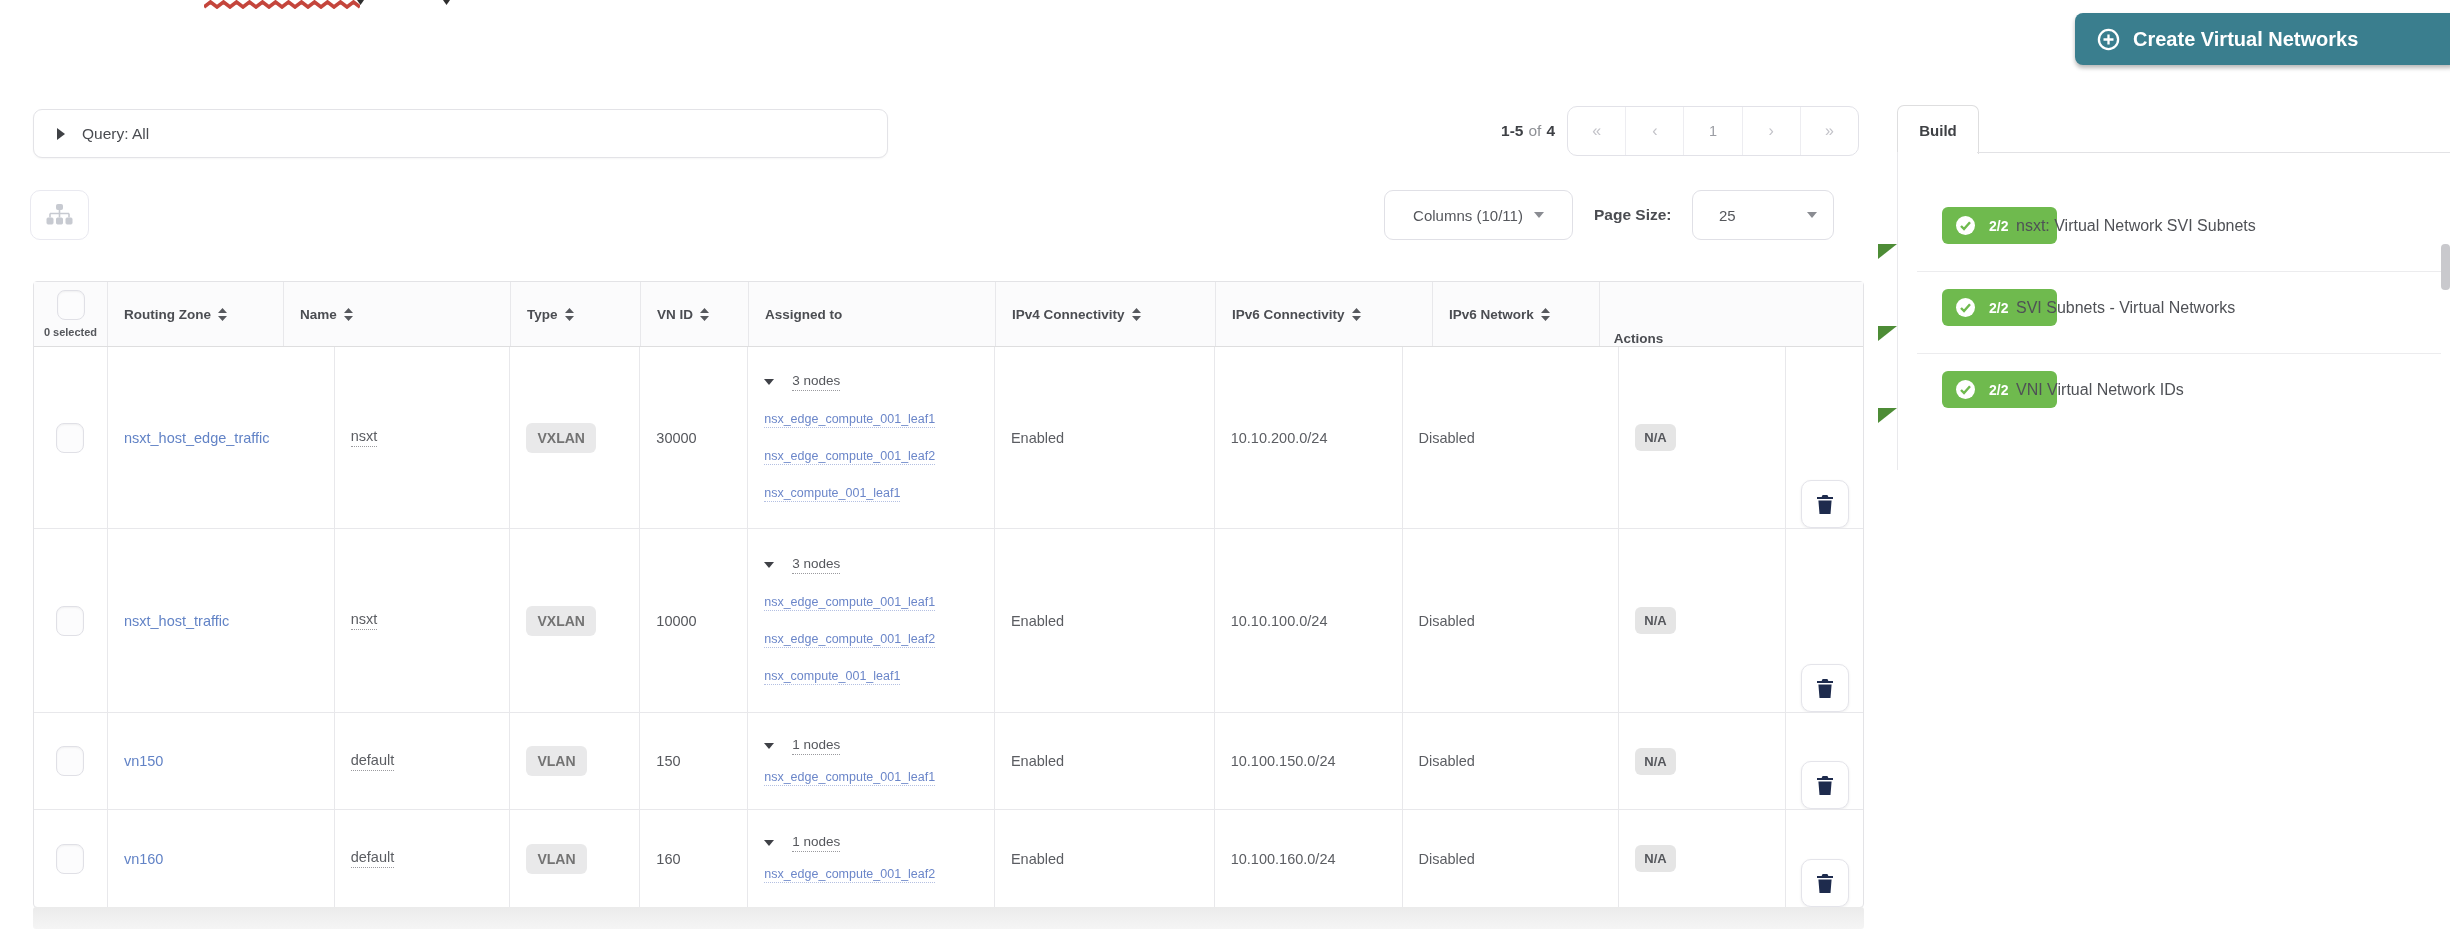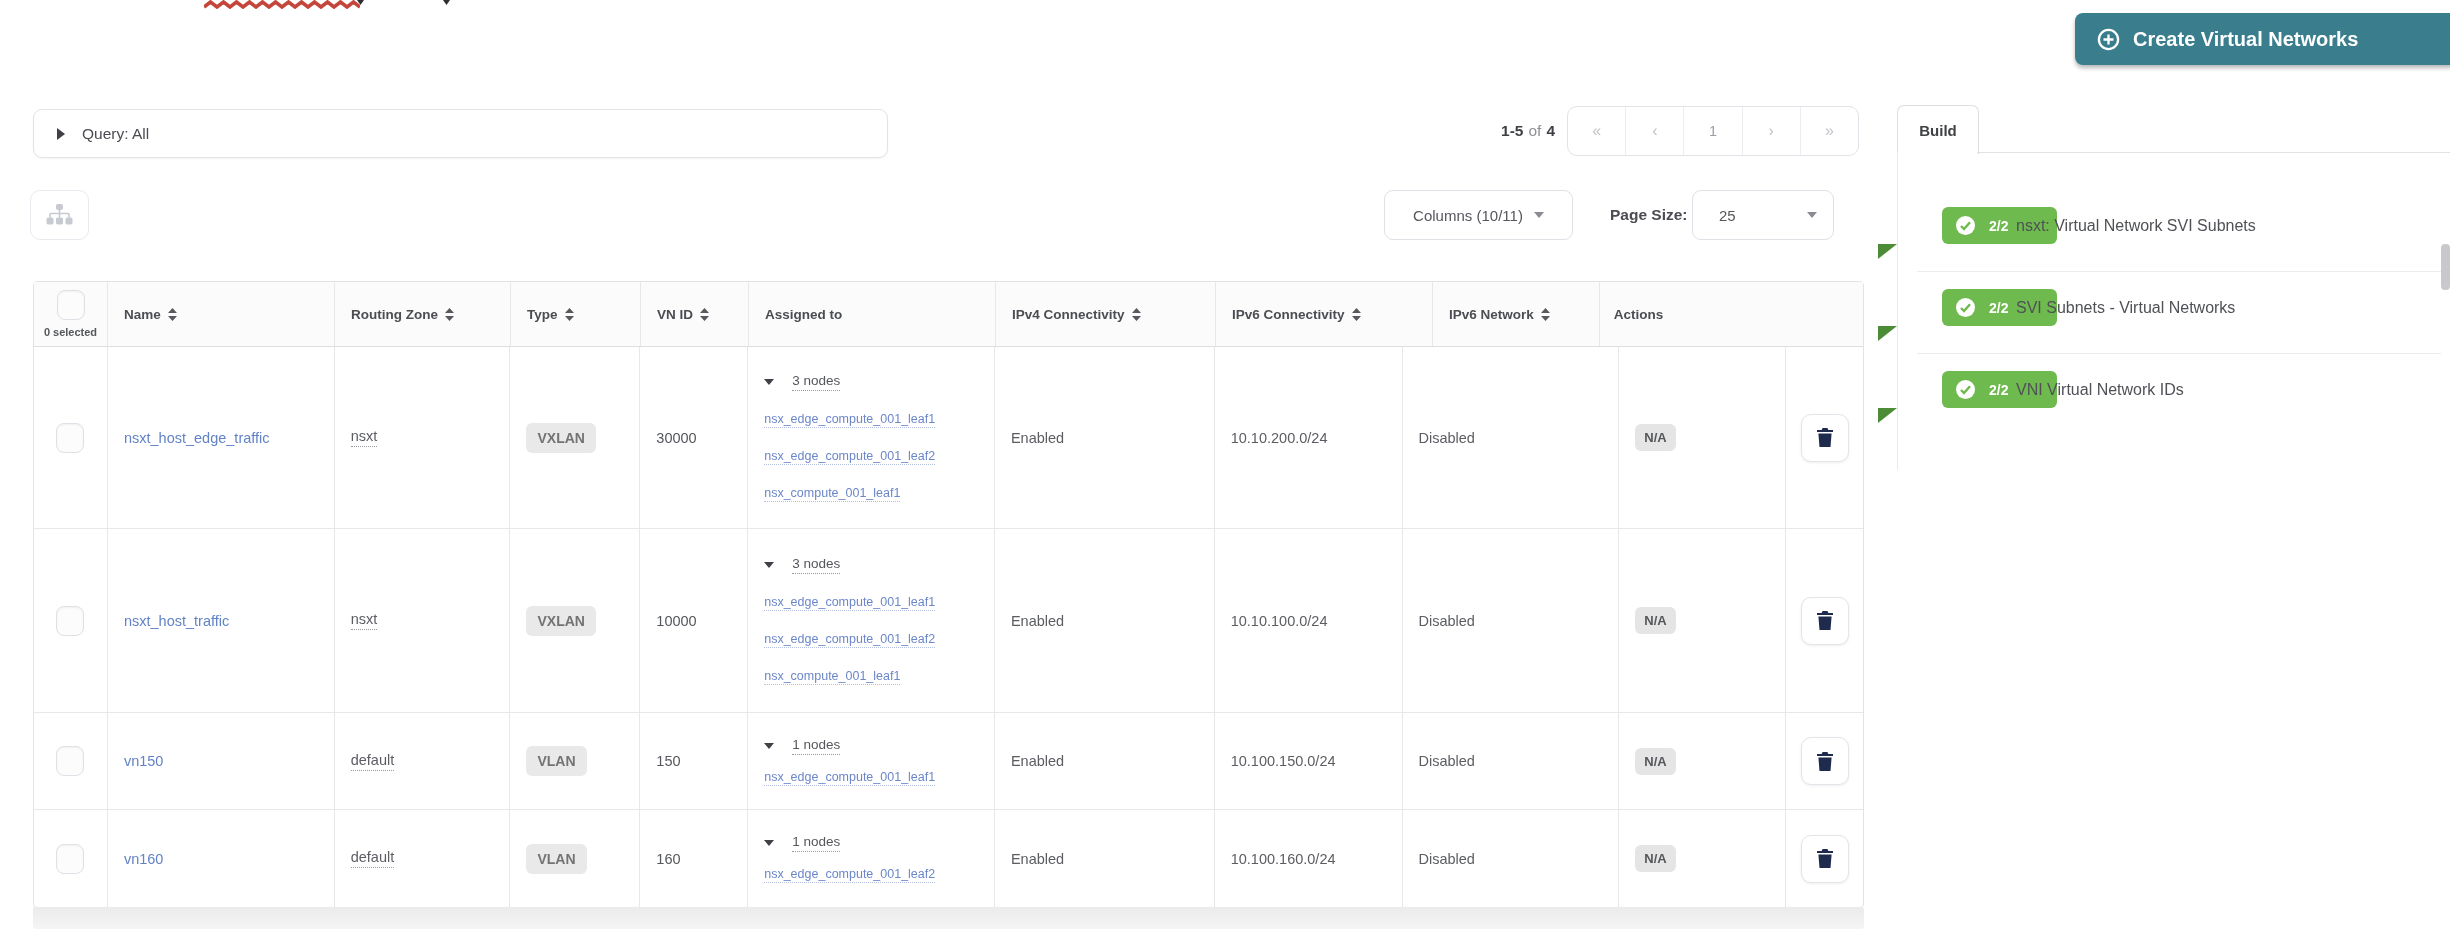"Page Size:" .pagesize-label { margin-left: 16px -> none }
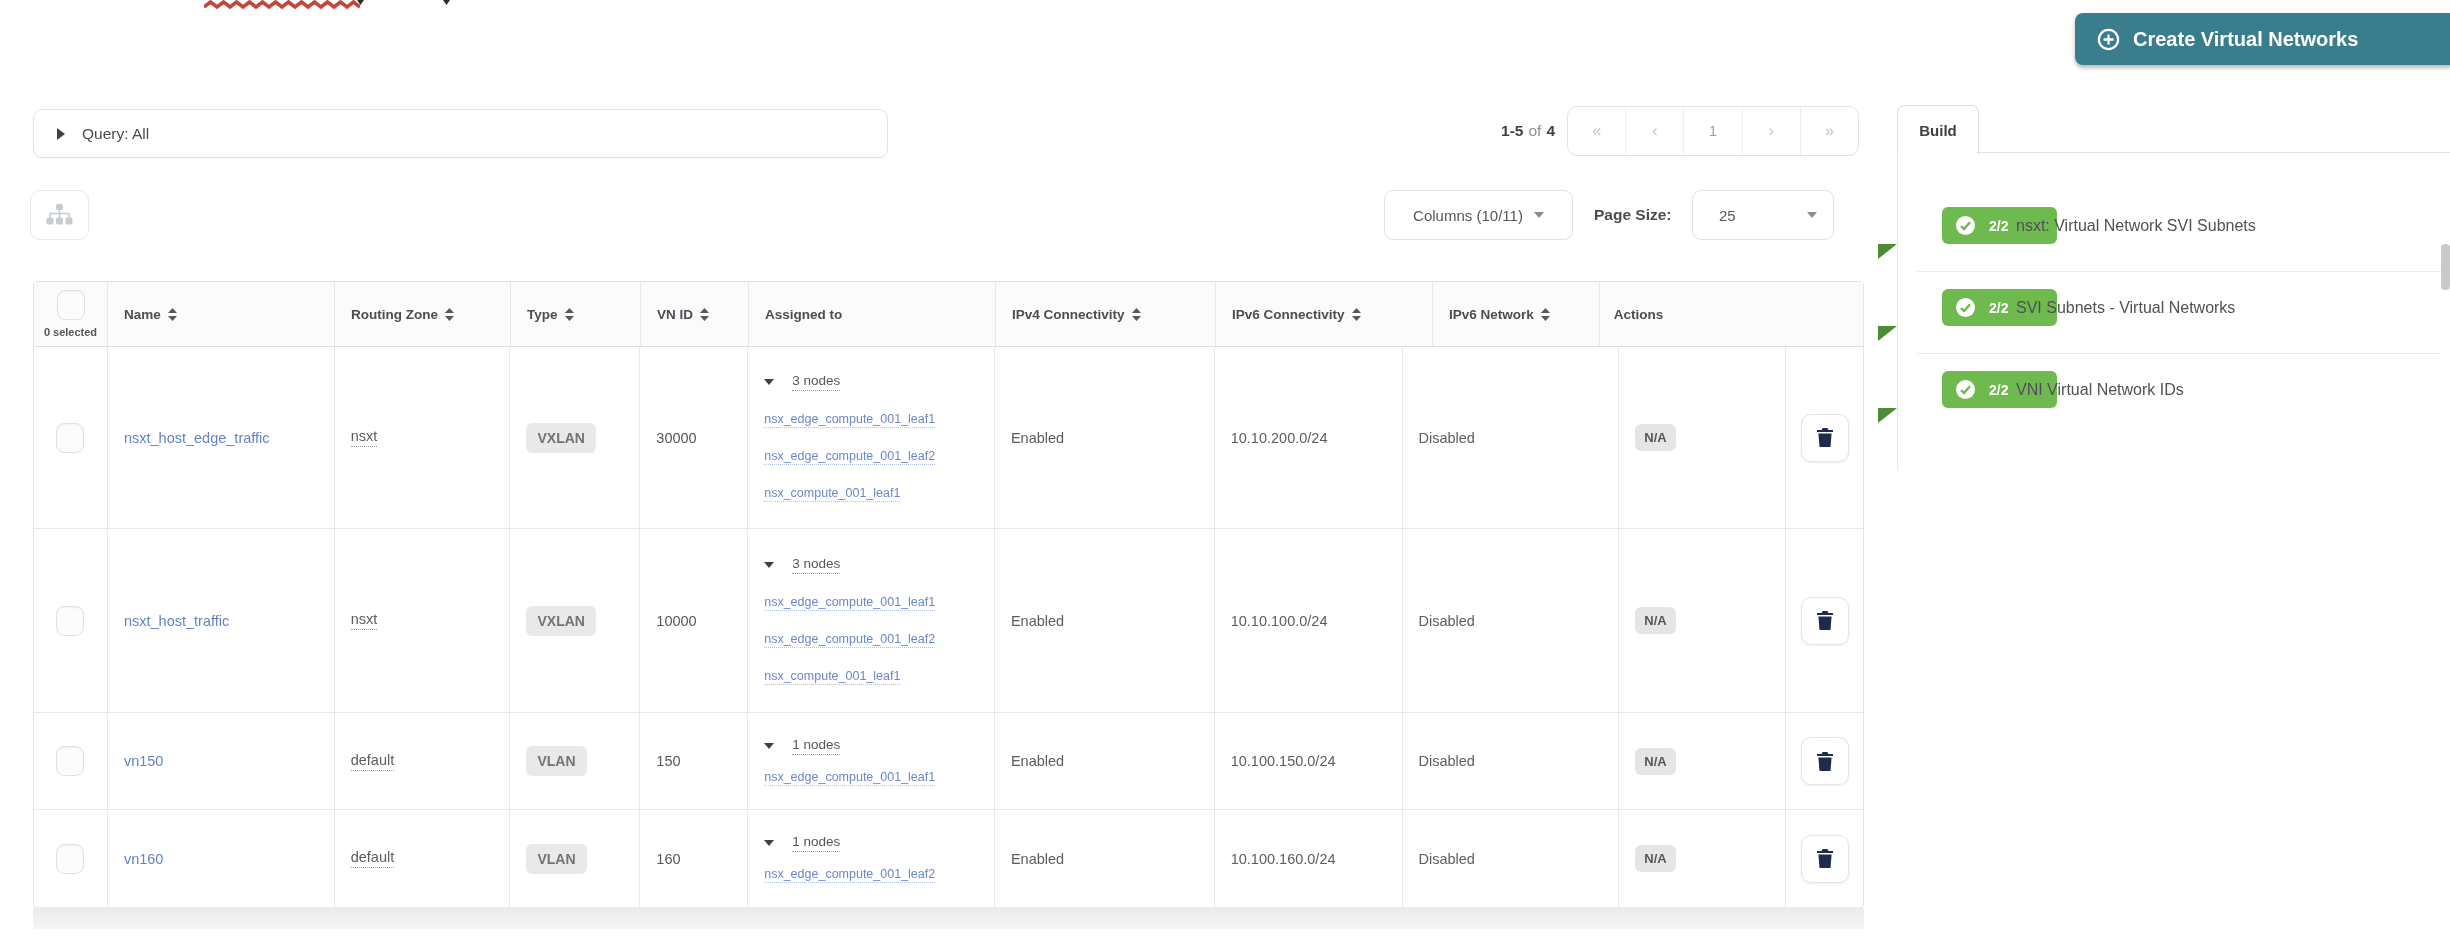"Name" div.th { order: before "Routing Zone" -> after "Routing Zone" }
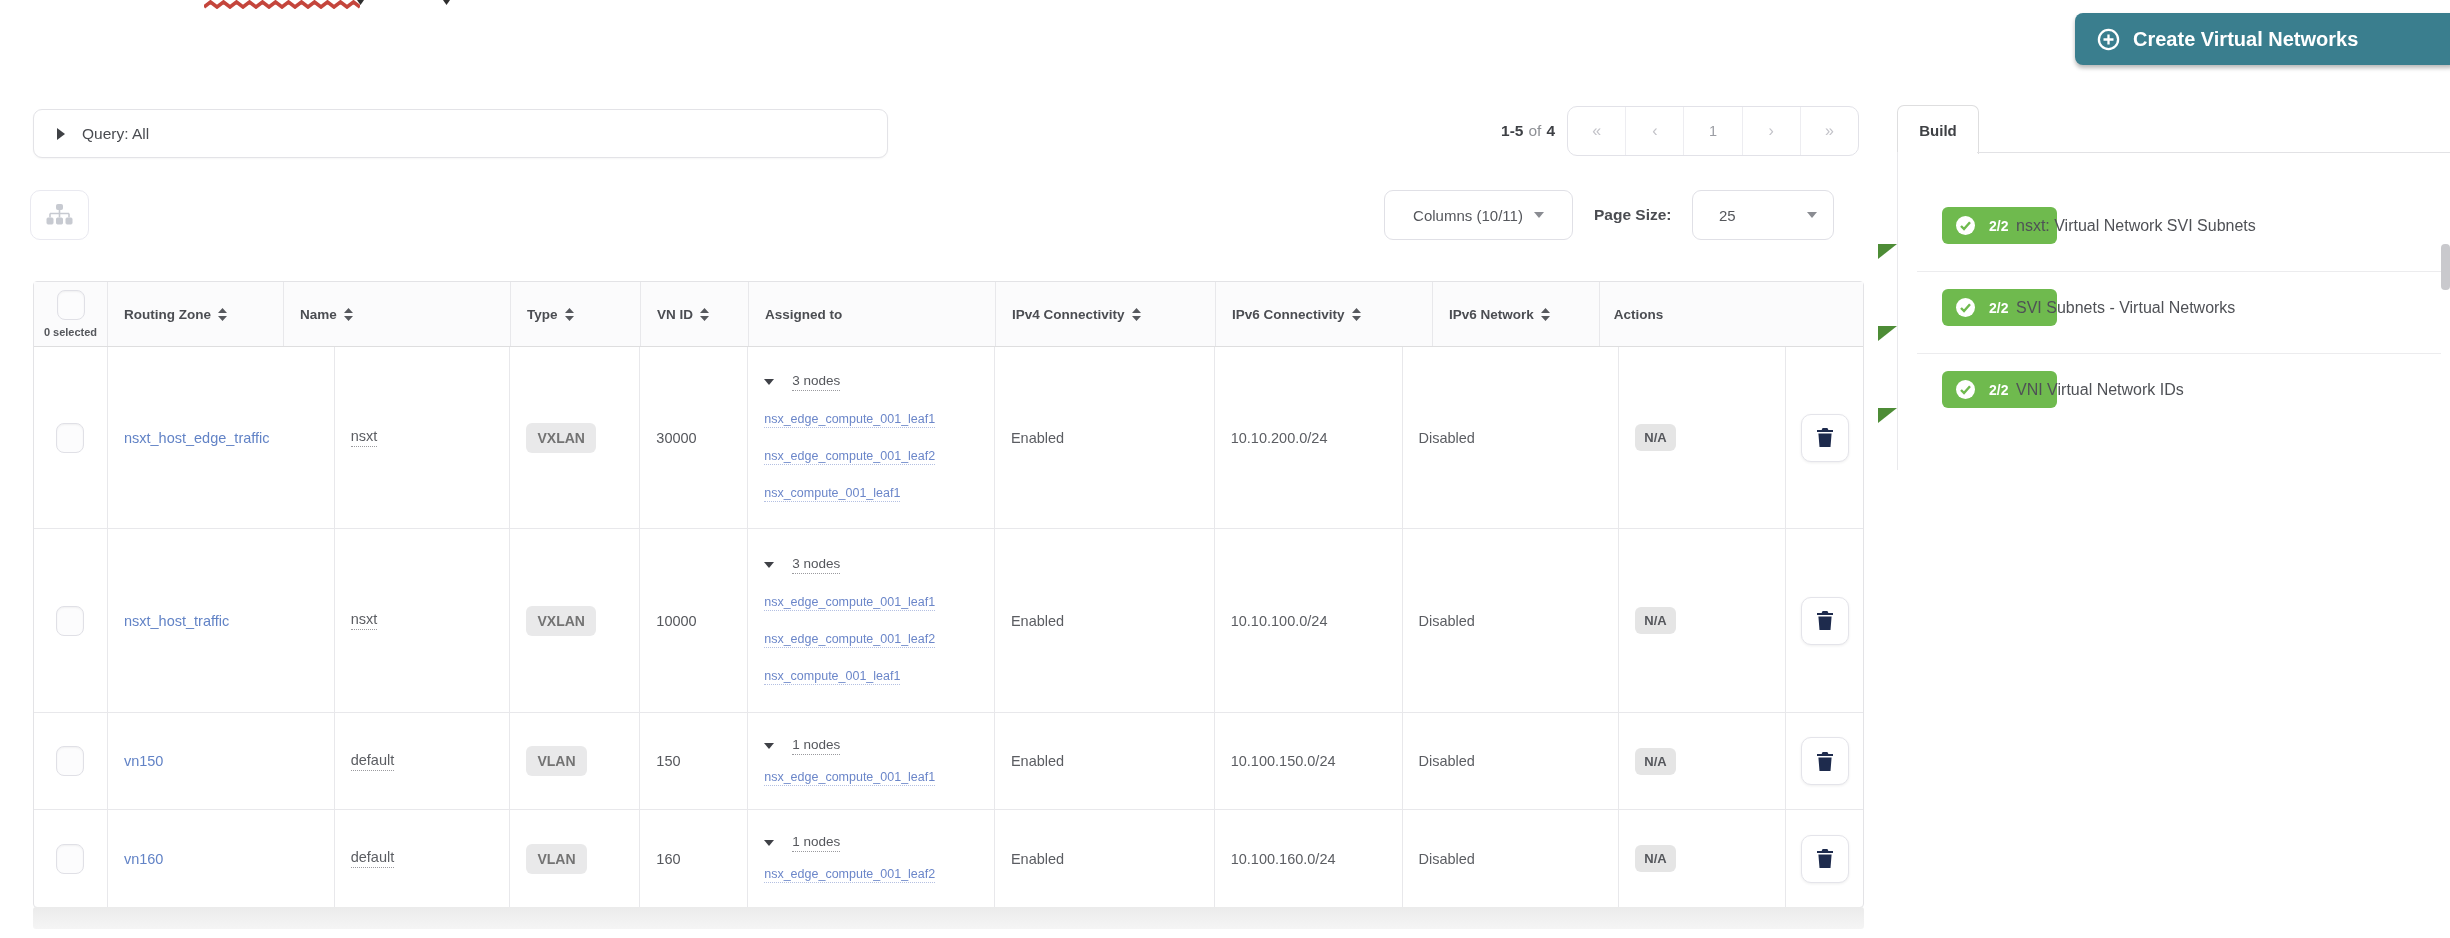"Actions" .c10 { align-items: none -> flex-end }
